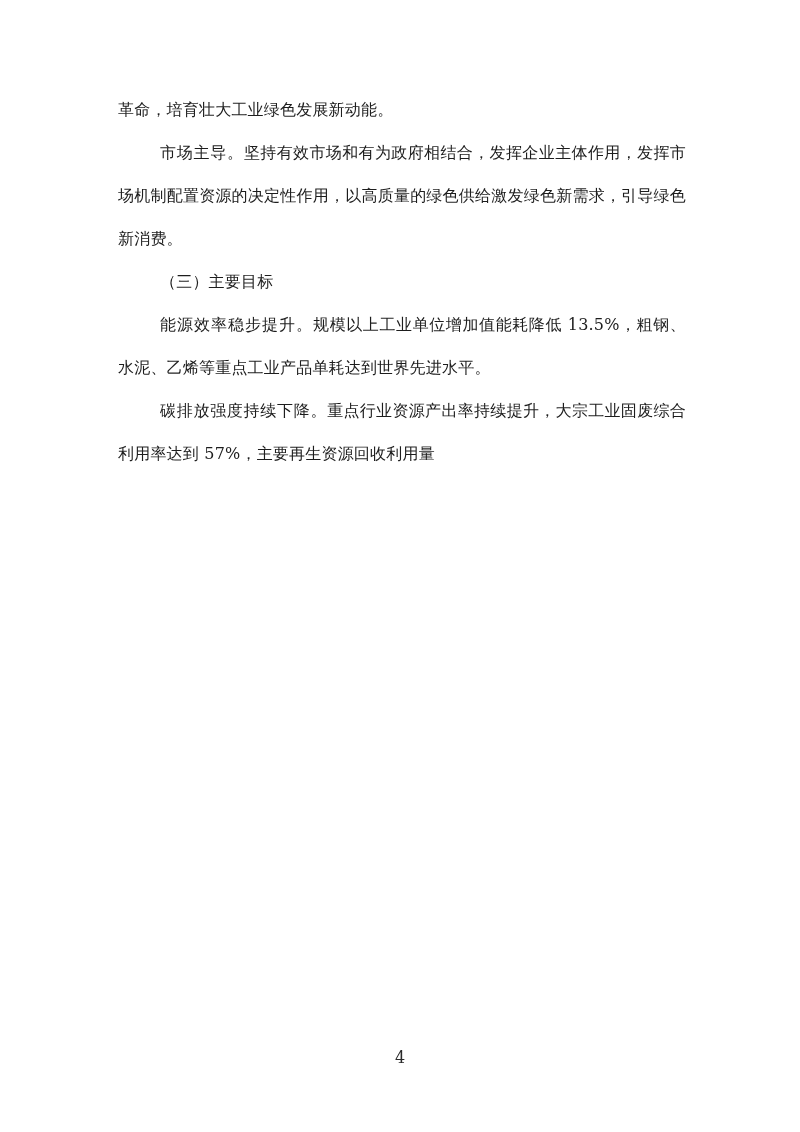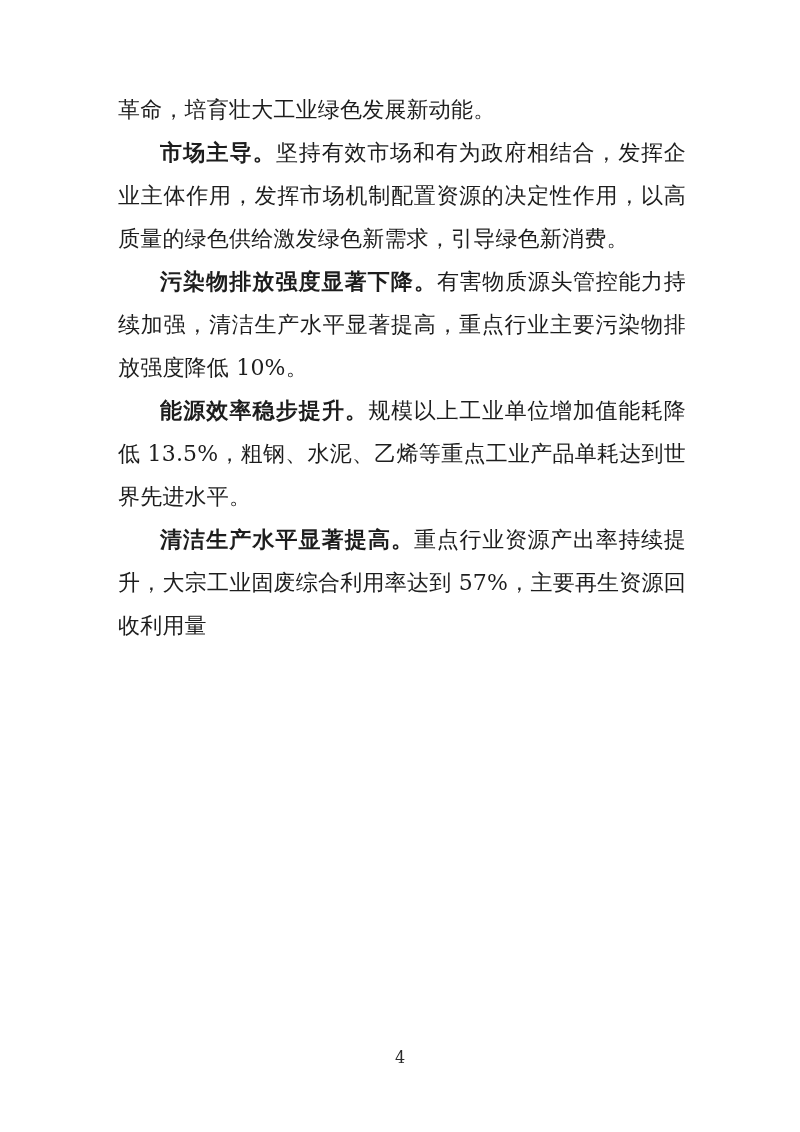"革命，培育壮大工业绿色发展新动能。" .para { font-size: 22px -> 16px }
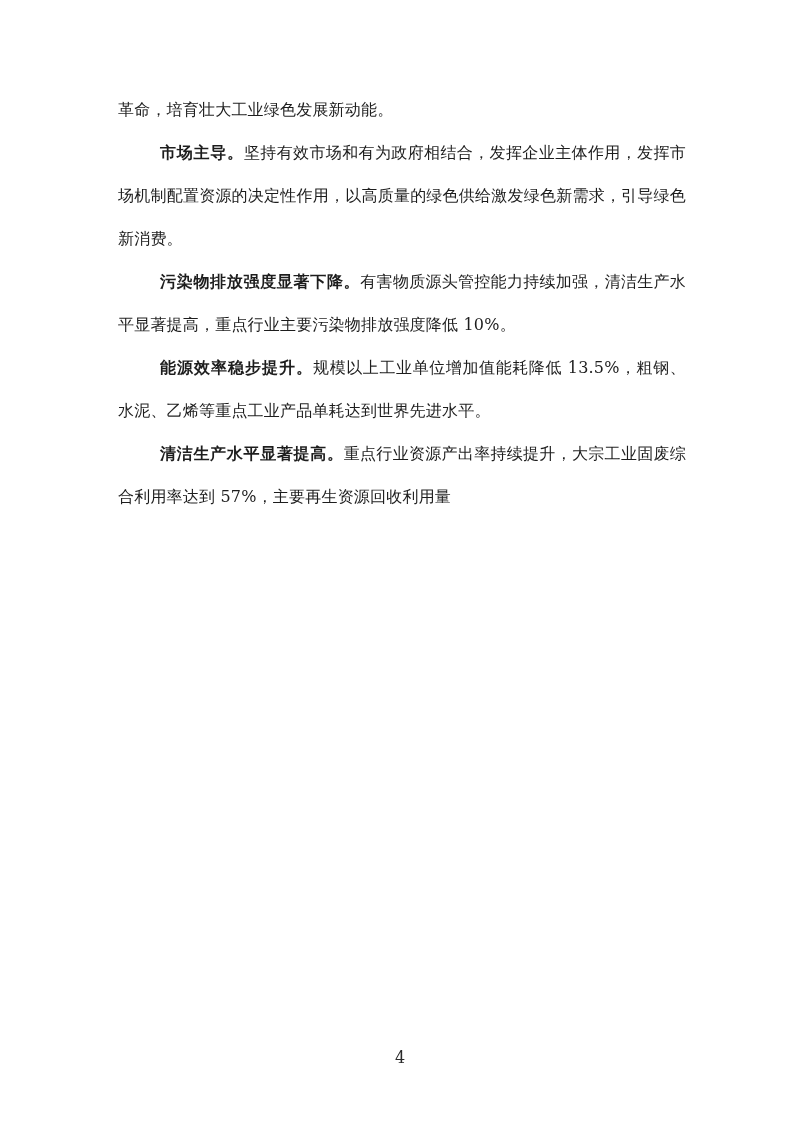"市场主导。" .lead { font-weight: bold -> normal }
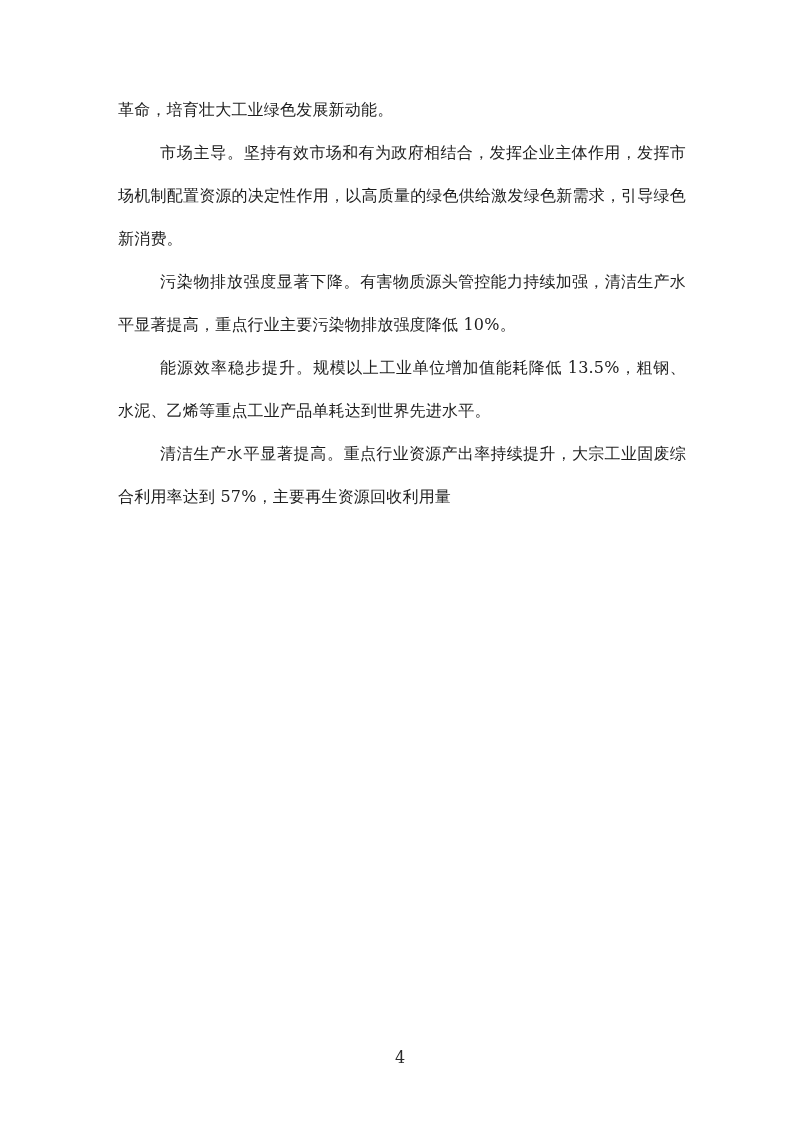"（三）主要目标" p.para { html: none -> <p><span>（三）主要目标</span></p> }
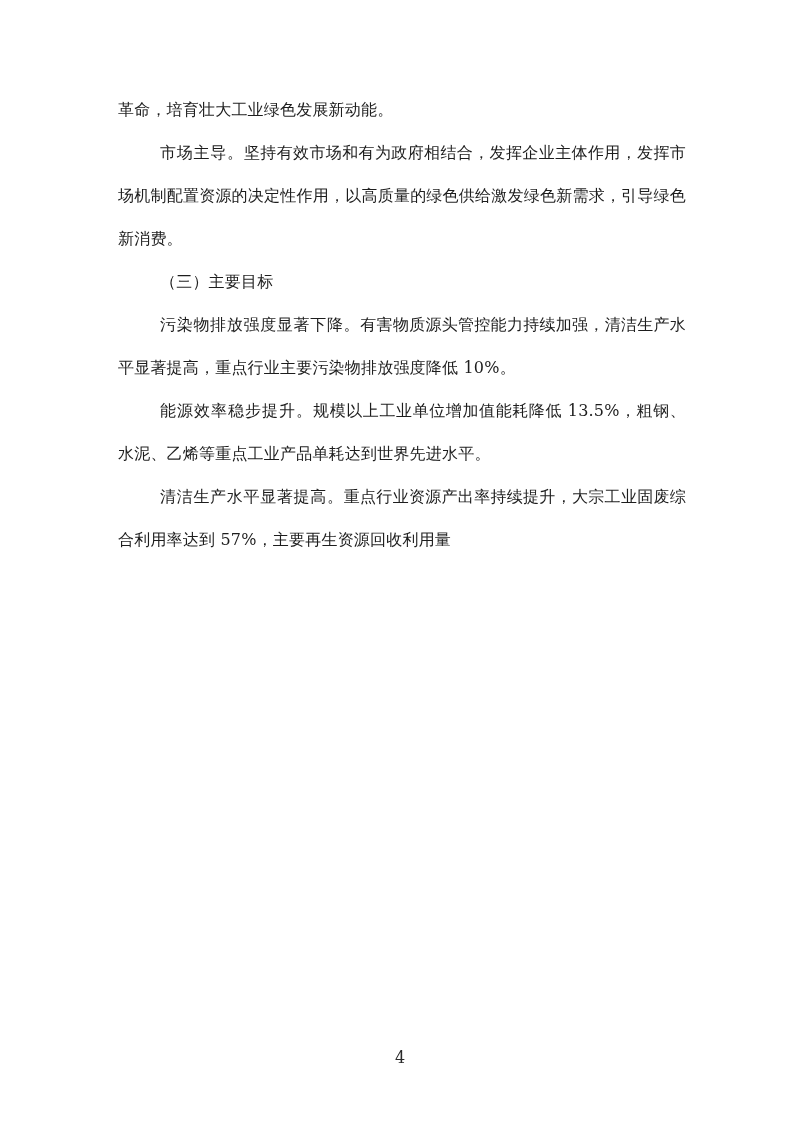"污染物排放强度显著下降。有害物质源头管控能力持续加强，清洁生产水平显著提高，重点" p.para { html: <p><span>污染物排放强度显著下降。</span><span>有害物质源头管控能力持续加强，清洁生产水平显著提高，重点行业主要污染物排放强度降低 10%。</span></p> -> none }
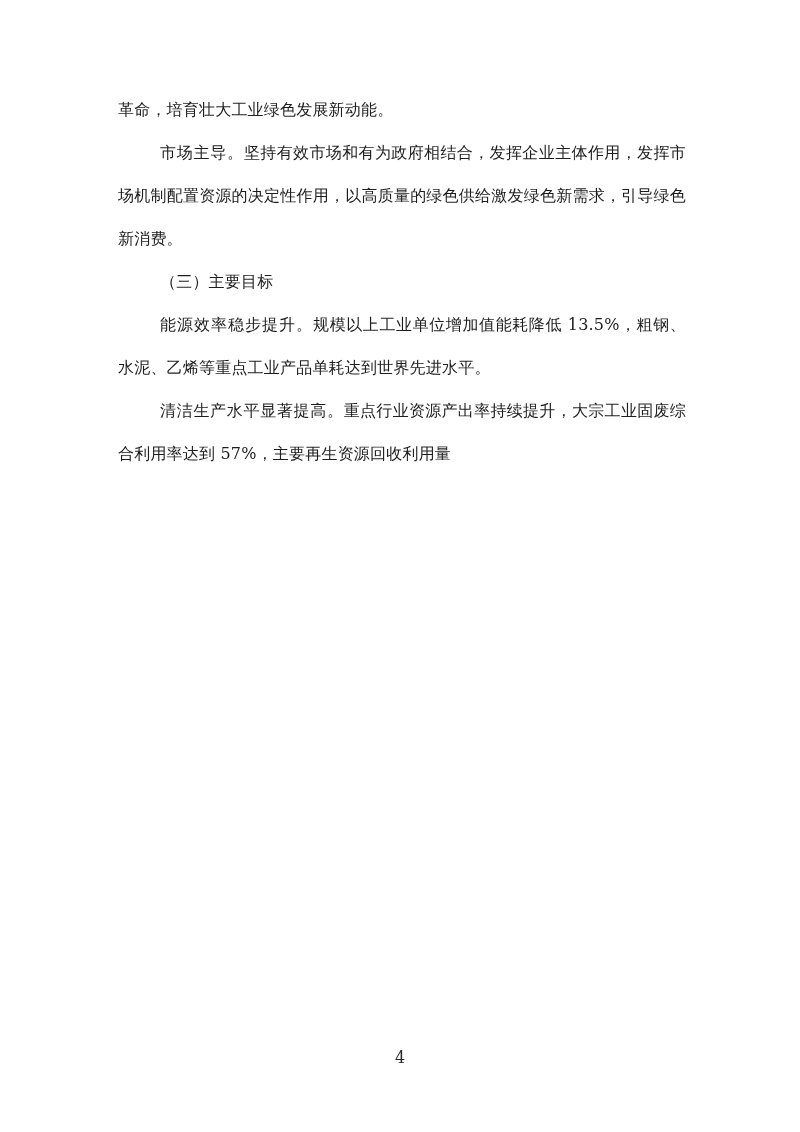"清洁生产水平显著提高。" span.lead { text: 清洁生产水平显著提高 -> 碳排放强度持续下降 }
